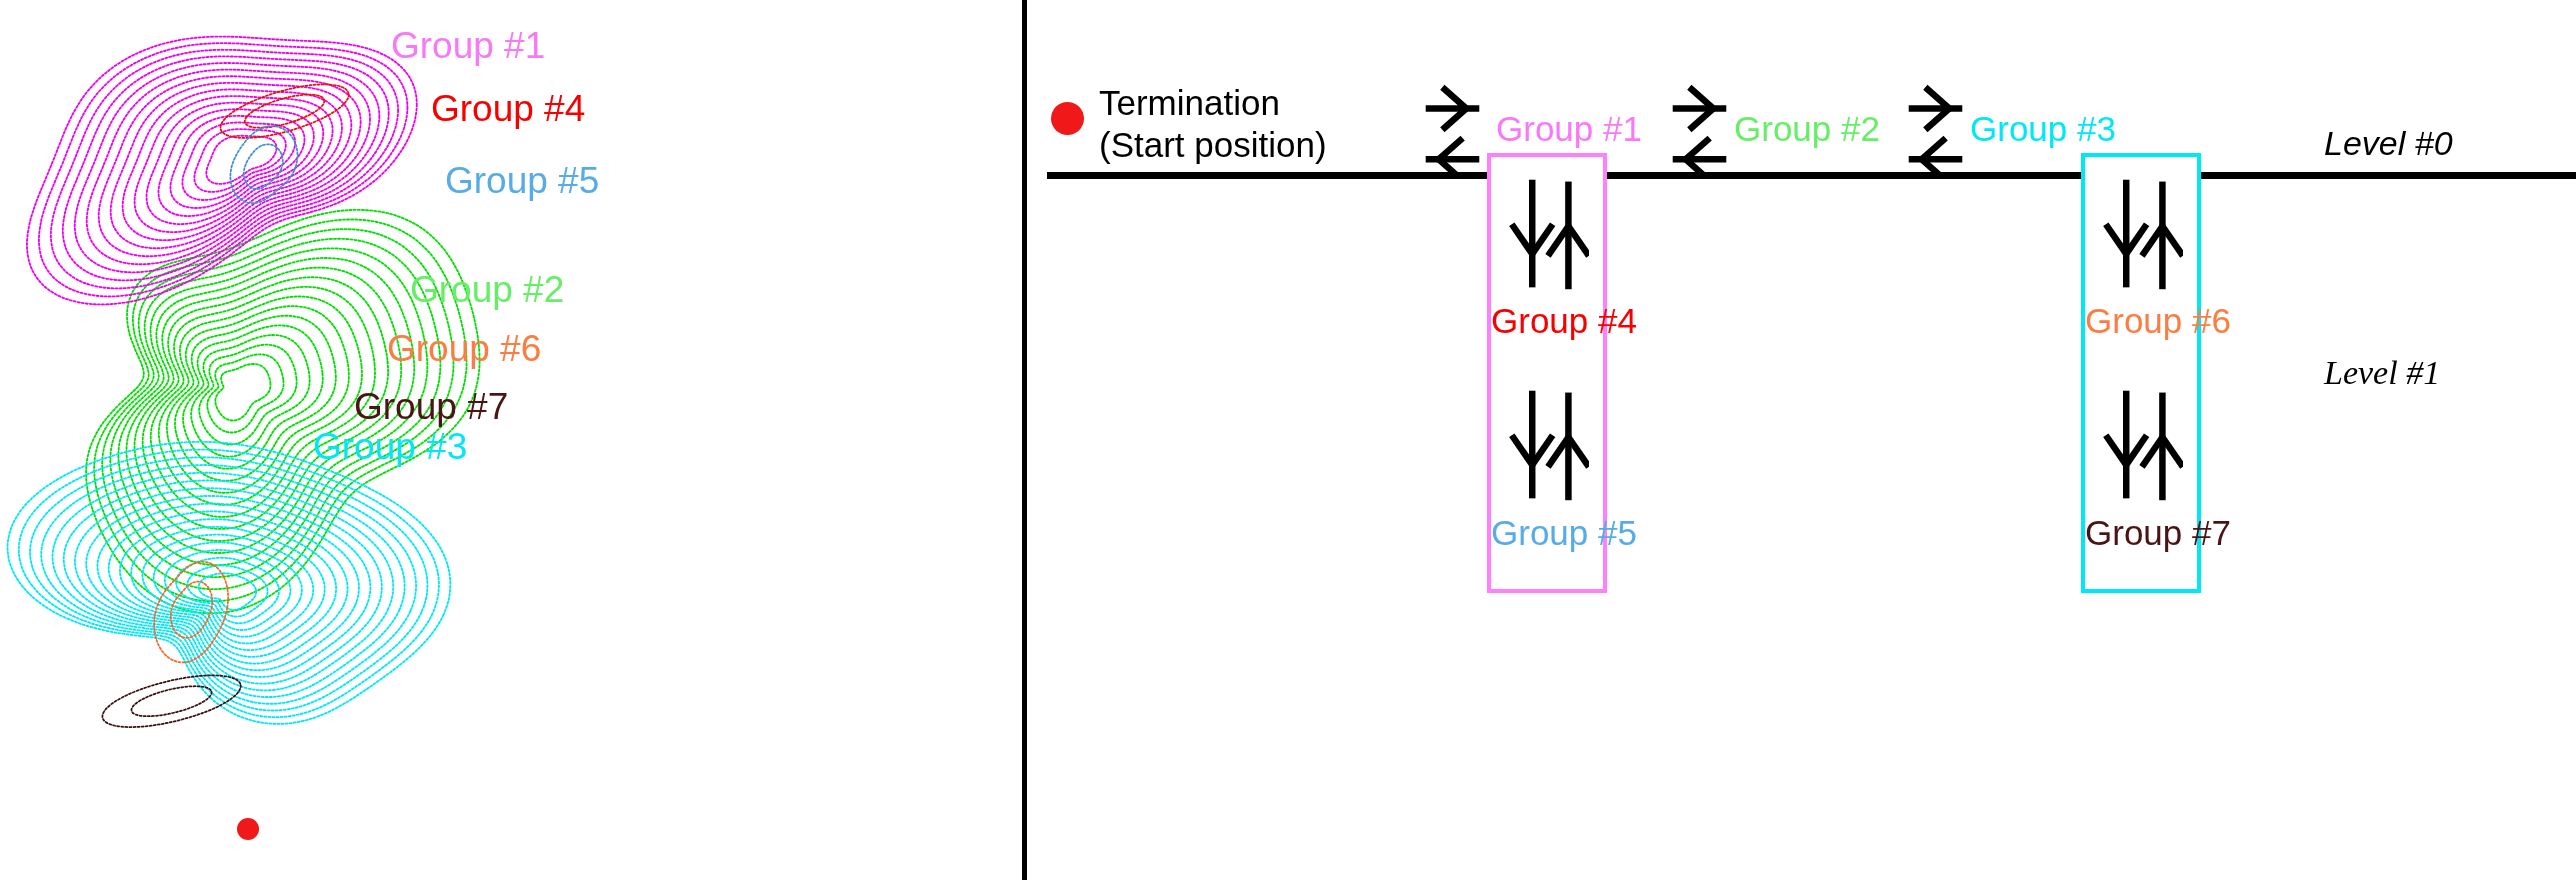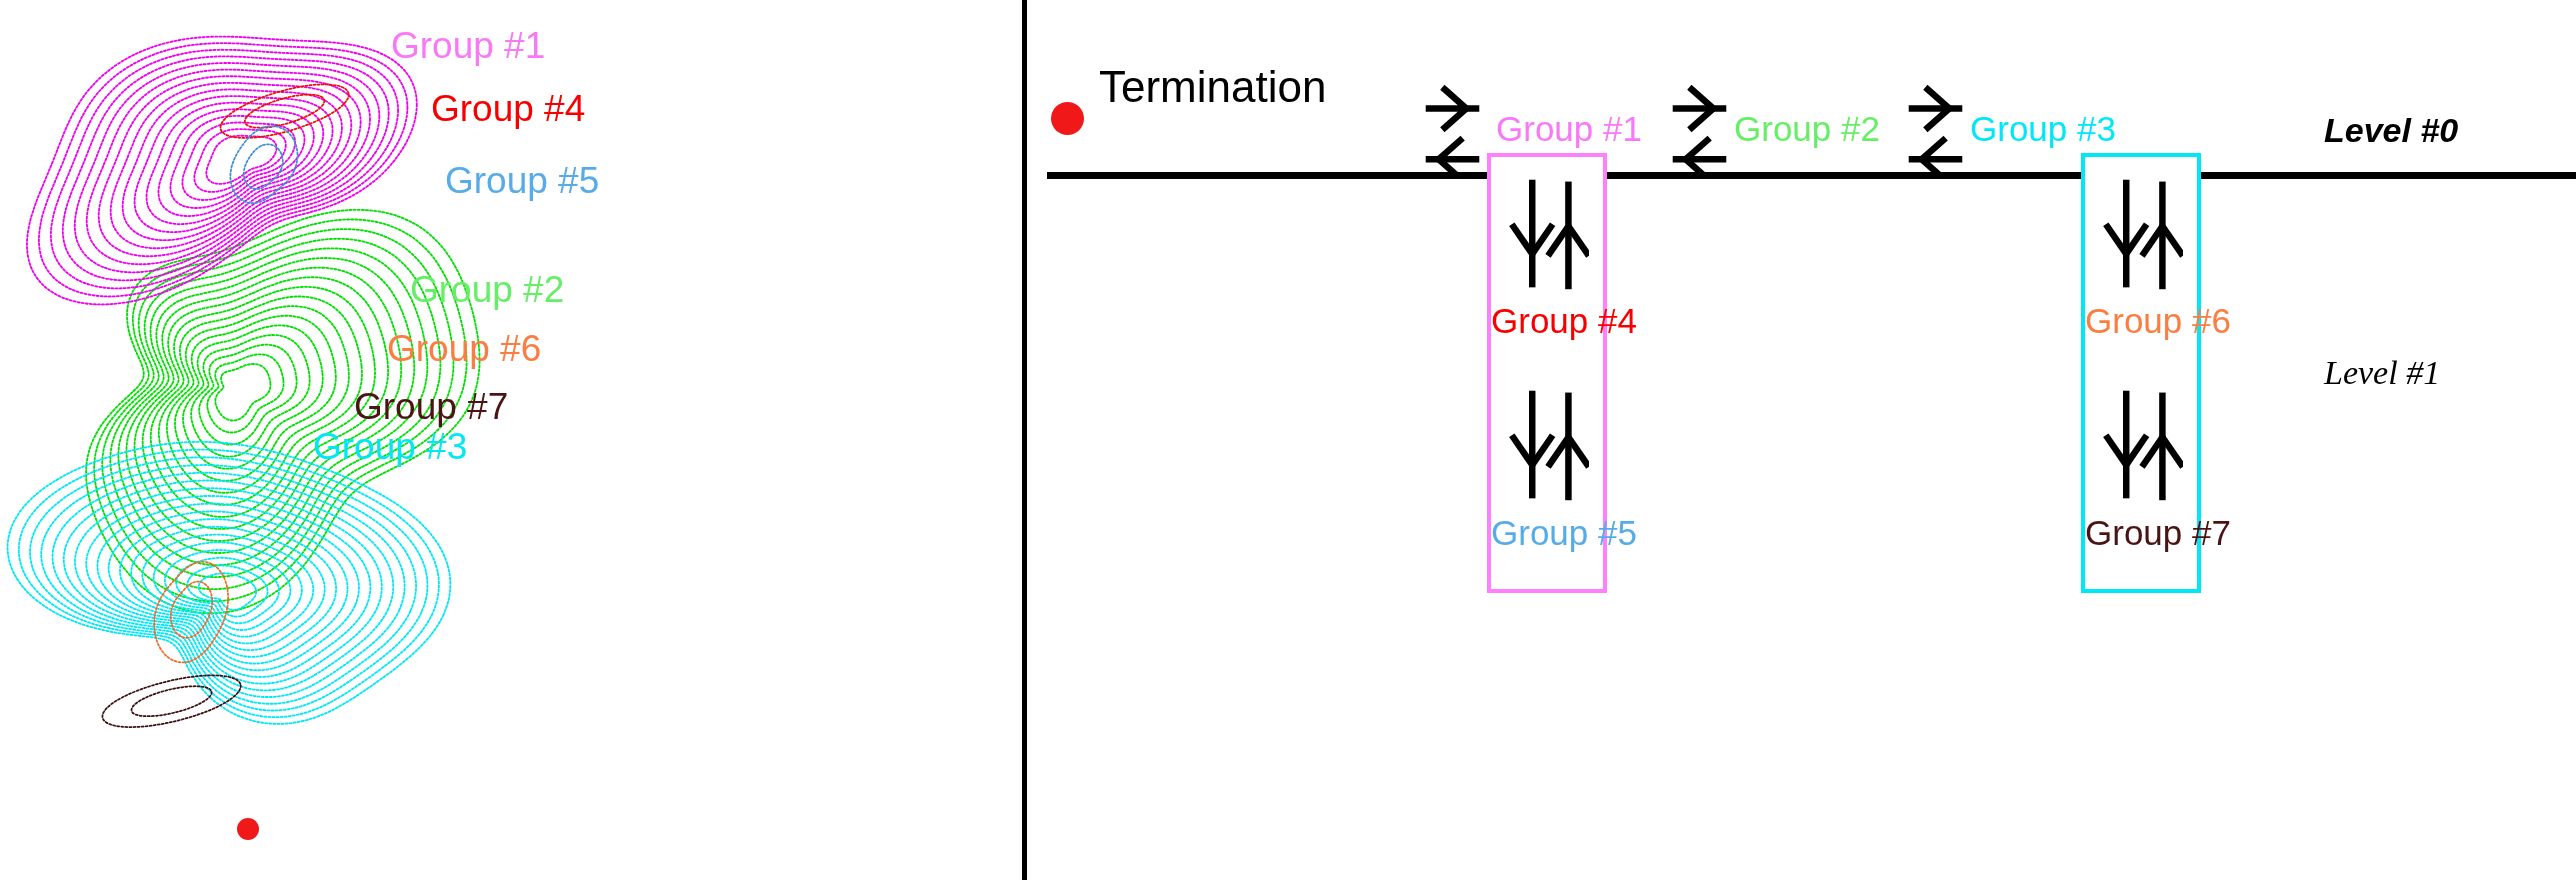"Termination" #termination-text { font-size: 44px -> 35px; top: 66px -> 82px }
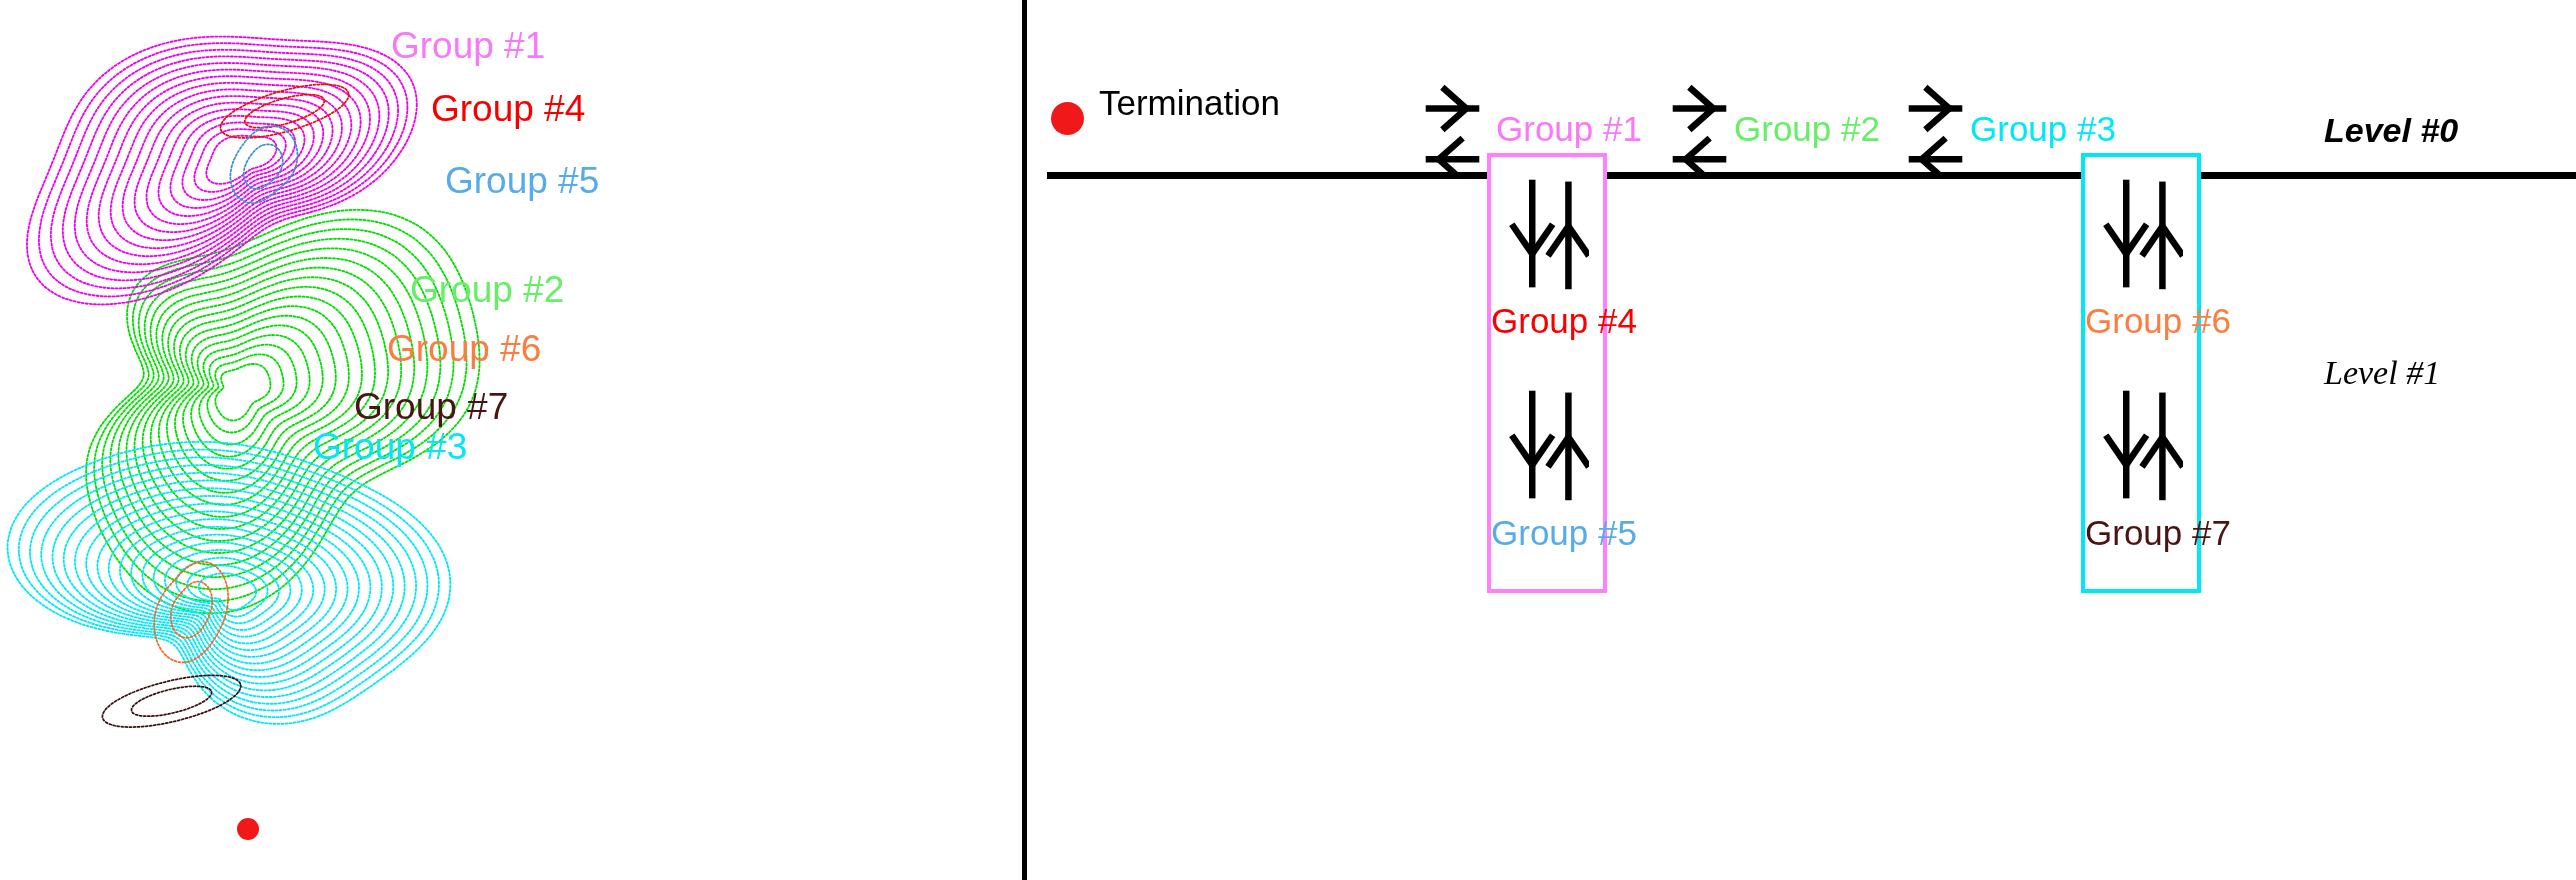"(Start position)" div { html: none -> <div>(Start position)</div> }
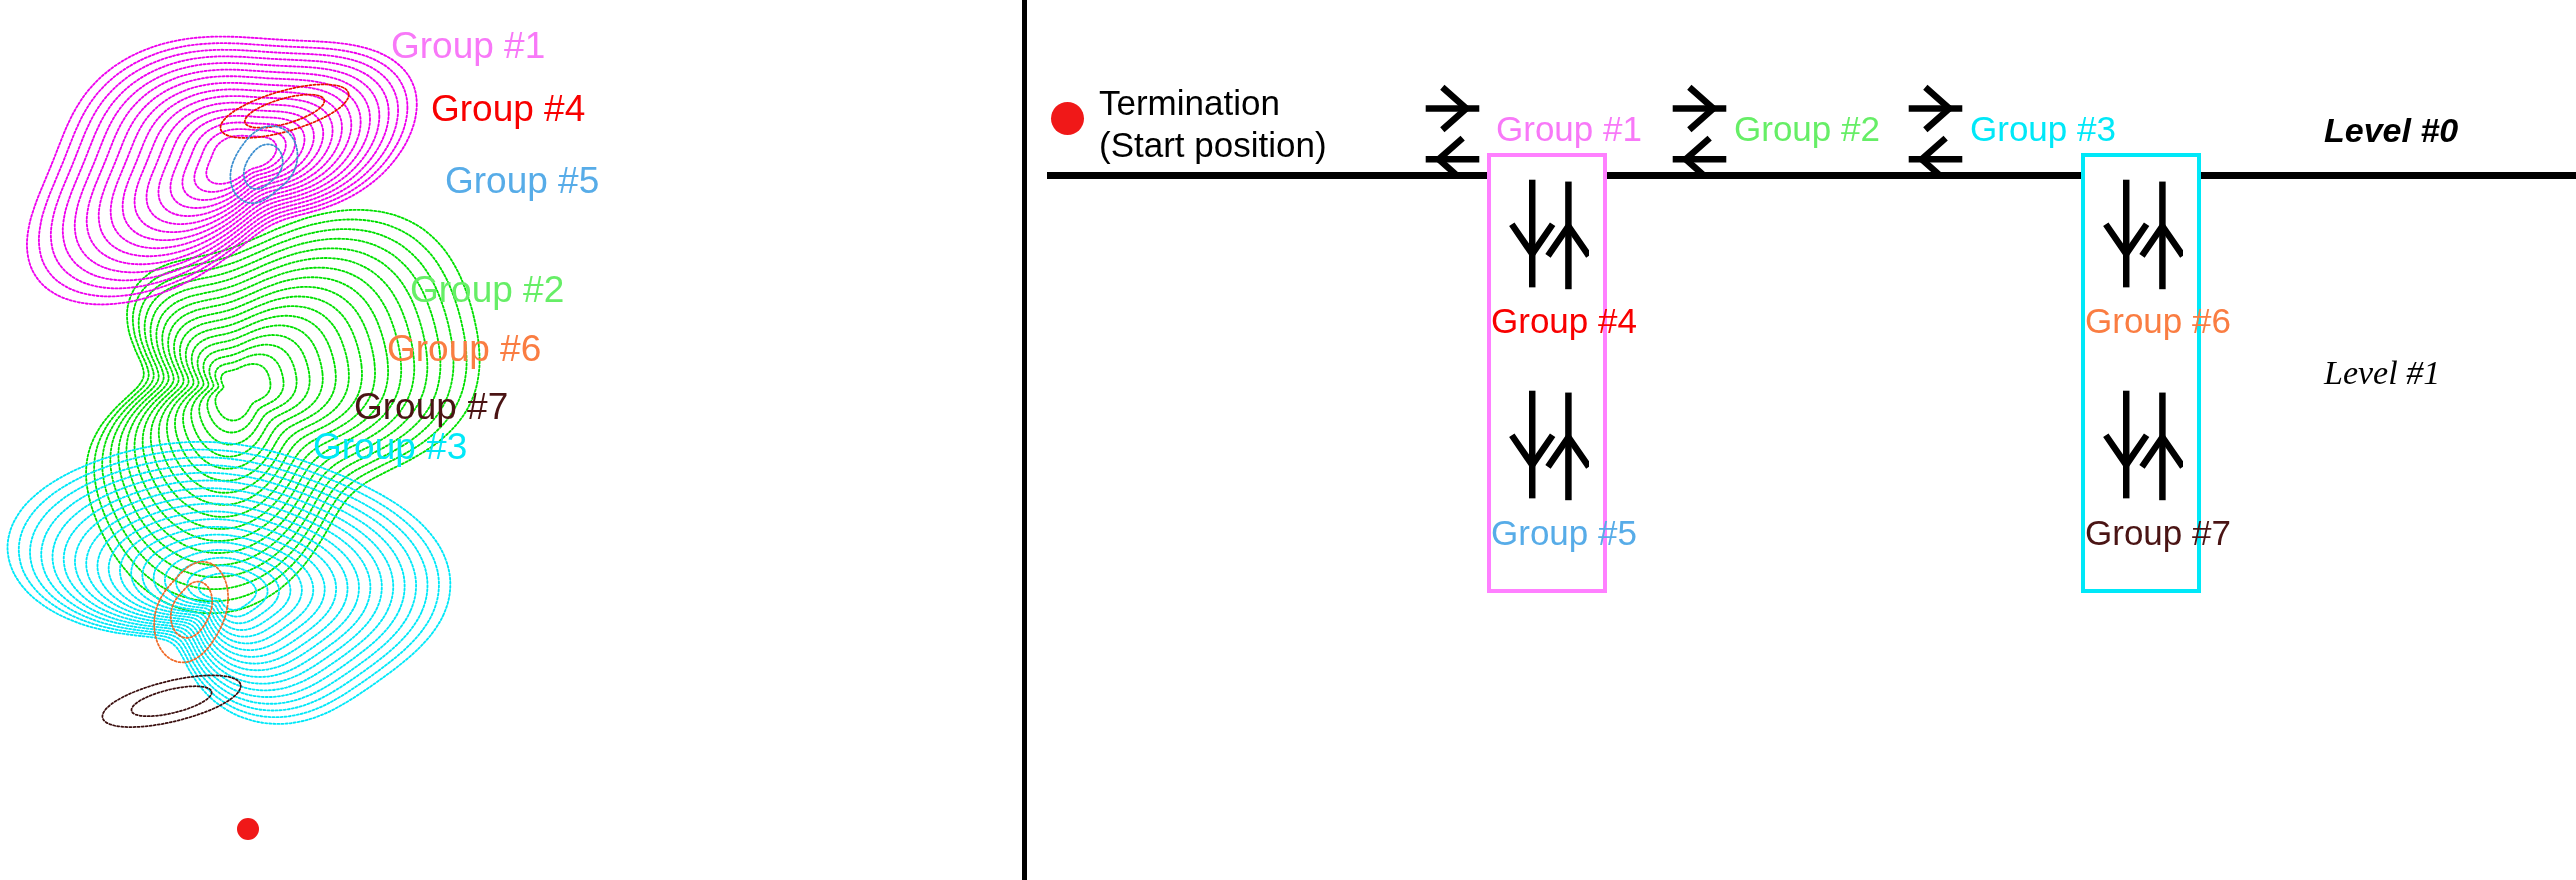"Level #0" div.level-tag { font-weight: bold -> none; top: 111px -> 124px }
